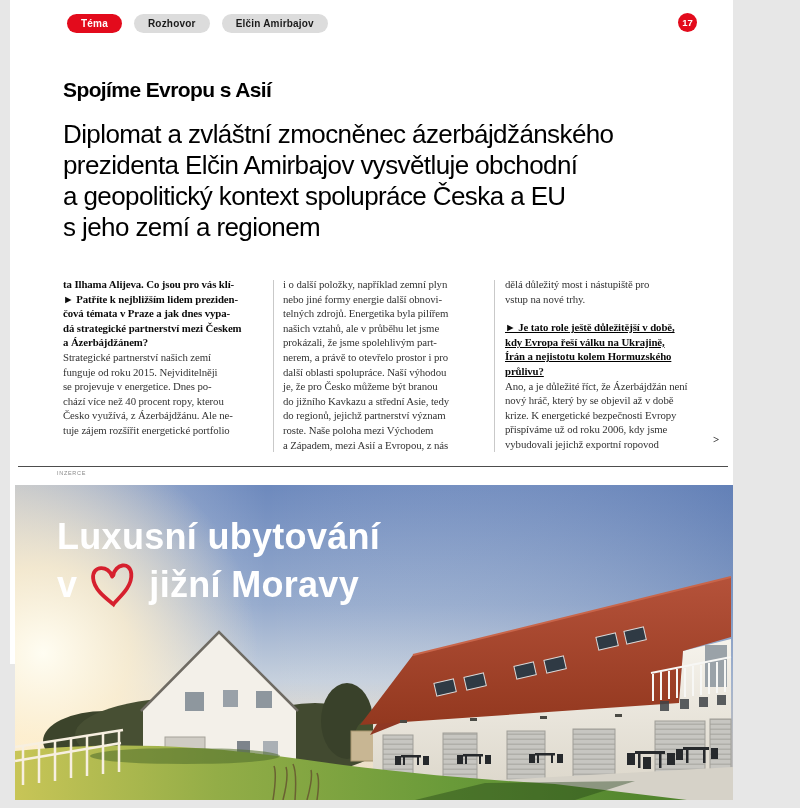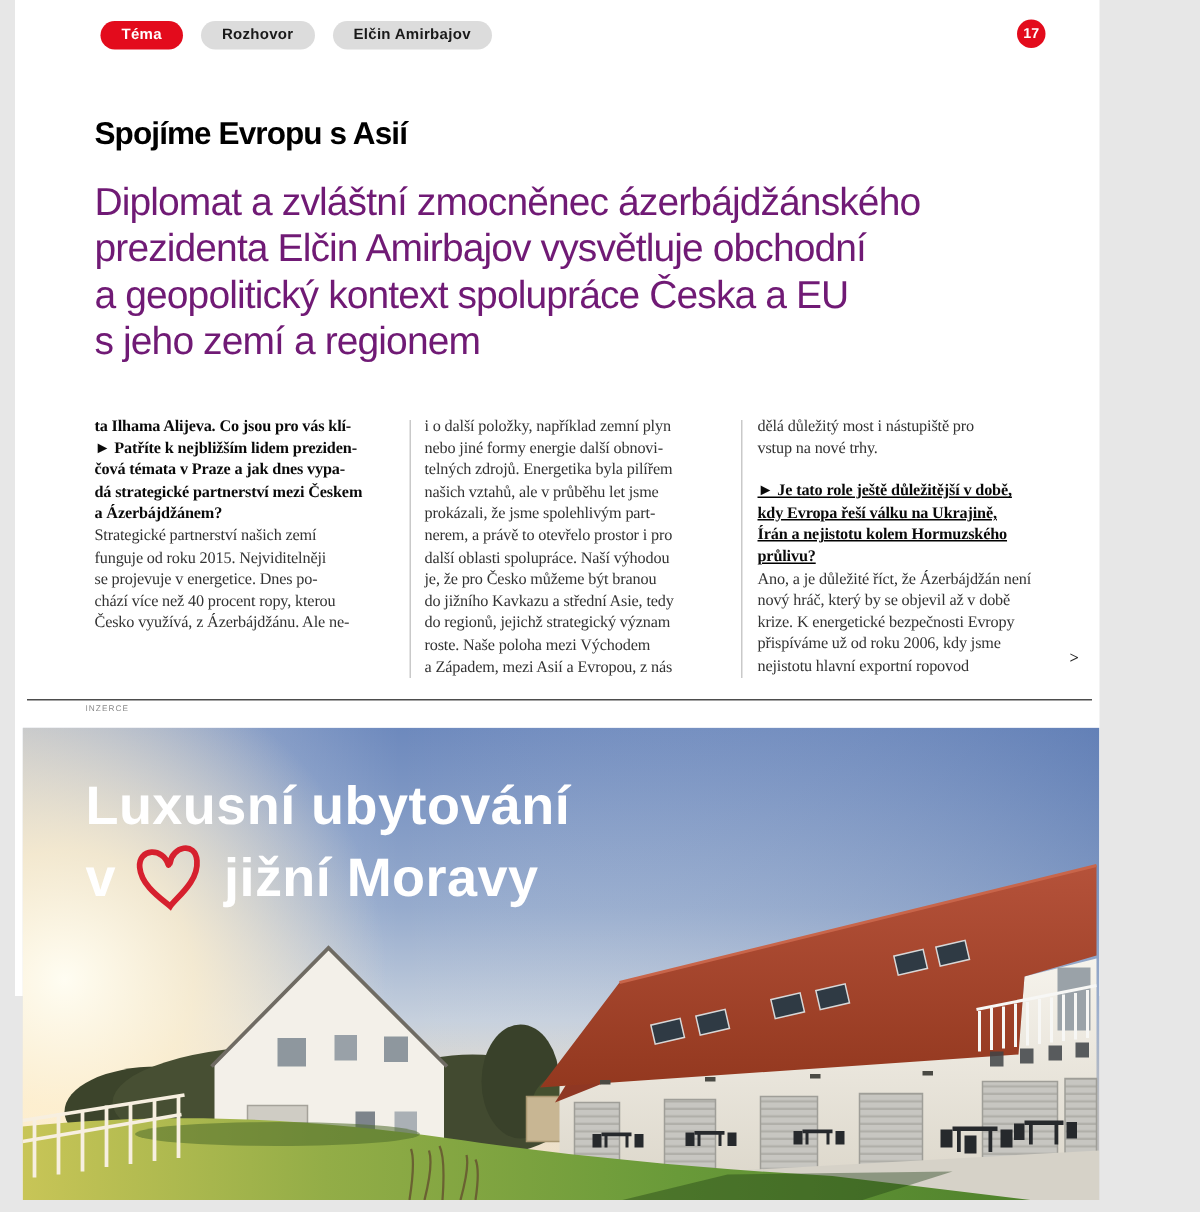"Diplomat a zvláštní zmocněnec" .subheadline { color: #701a75 -> #000000 }
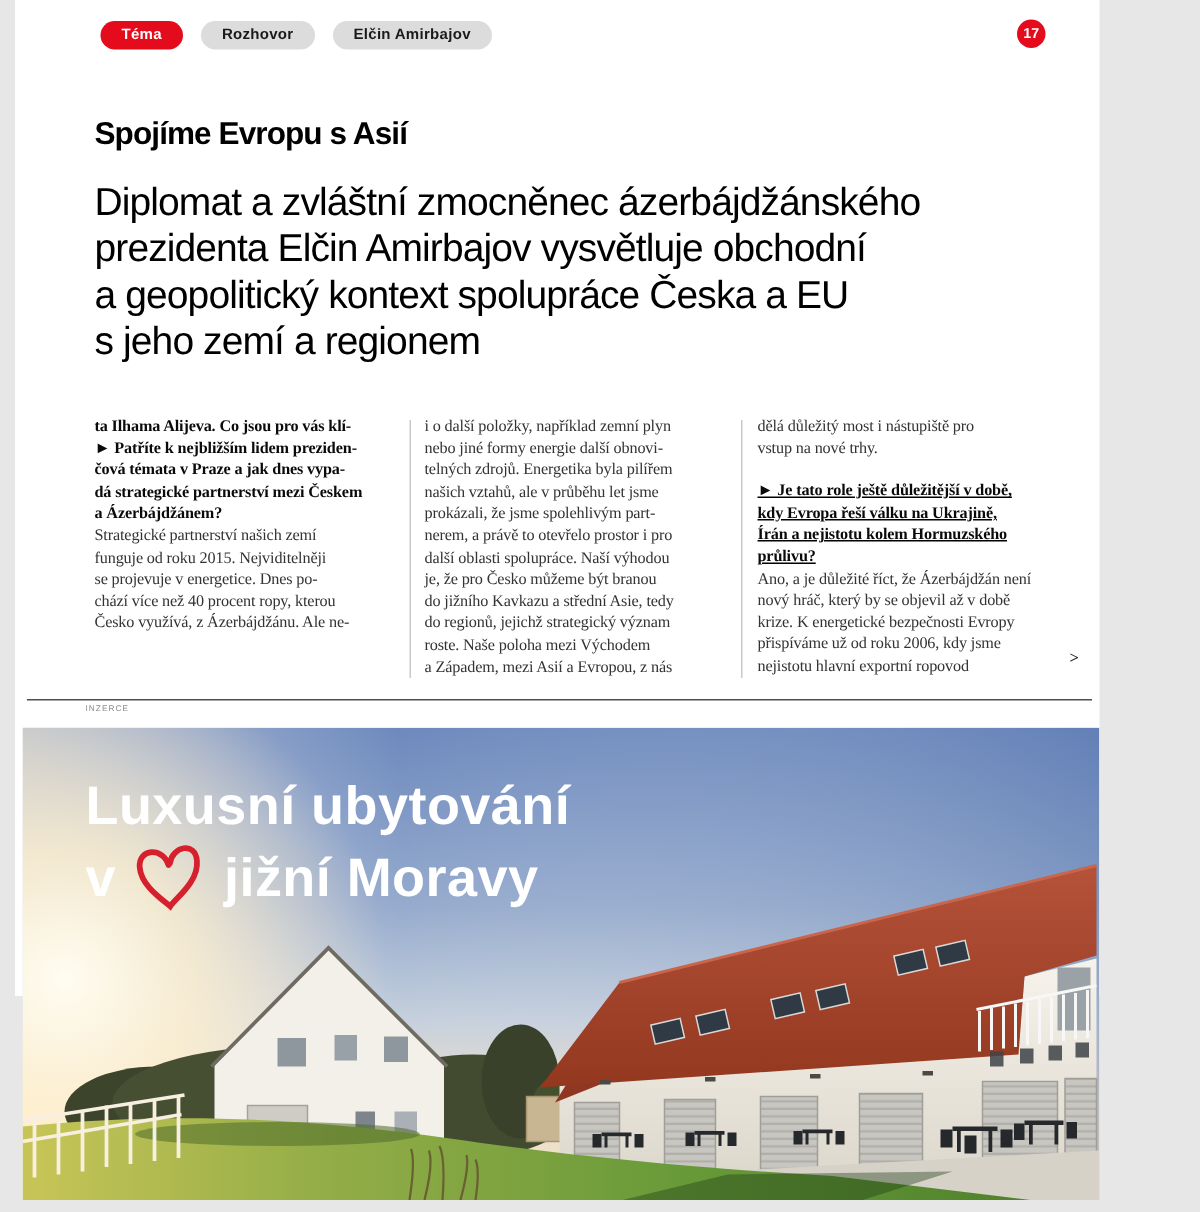"do regionů, jejichž strategický význam" div.line { text: strategický -> partnerství }
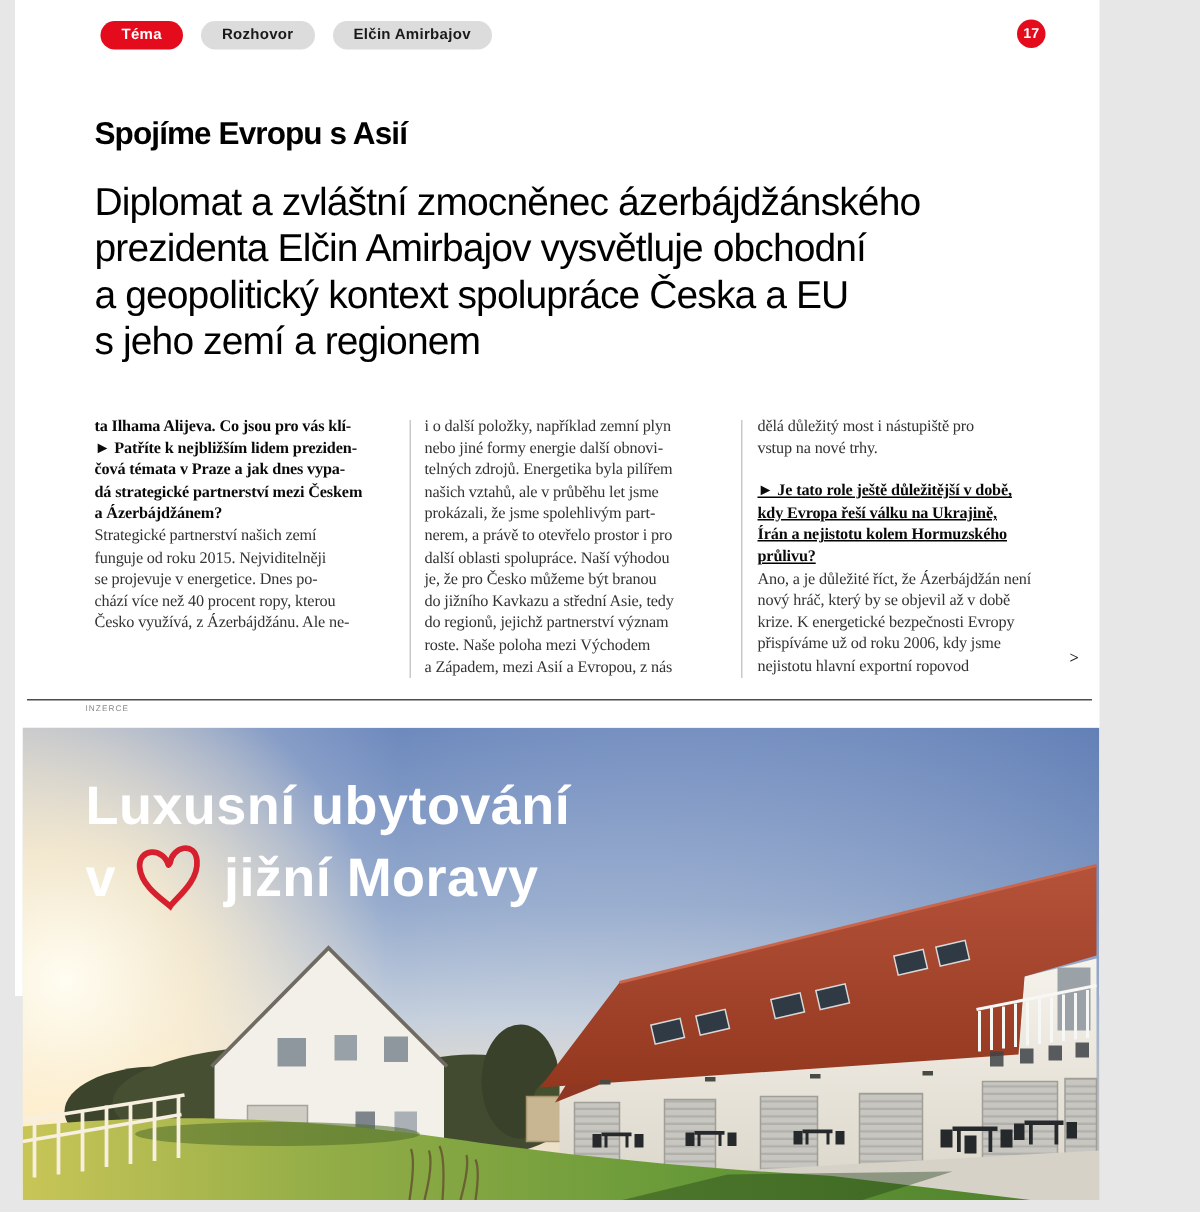"tuje zájem rozšířit energetické" div.line { html: none -> <div>tuje zájem rozšířit energetické portfolio</div> }
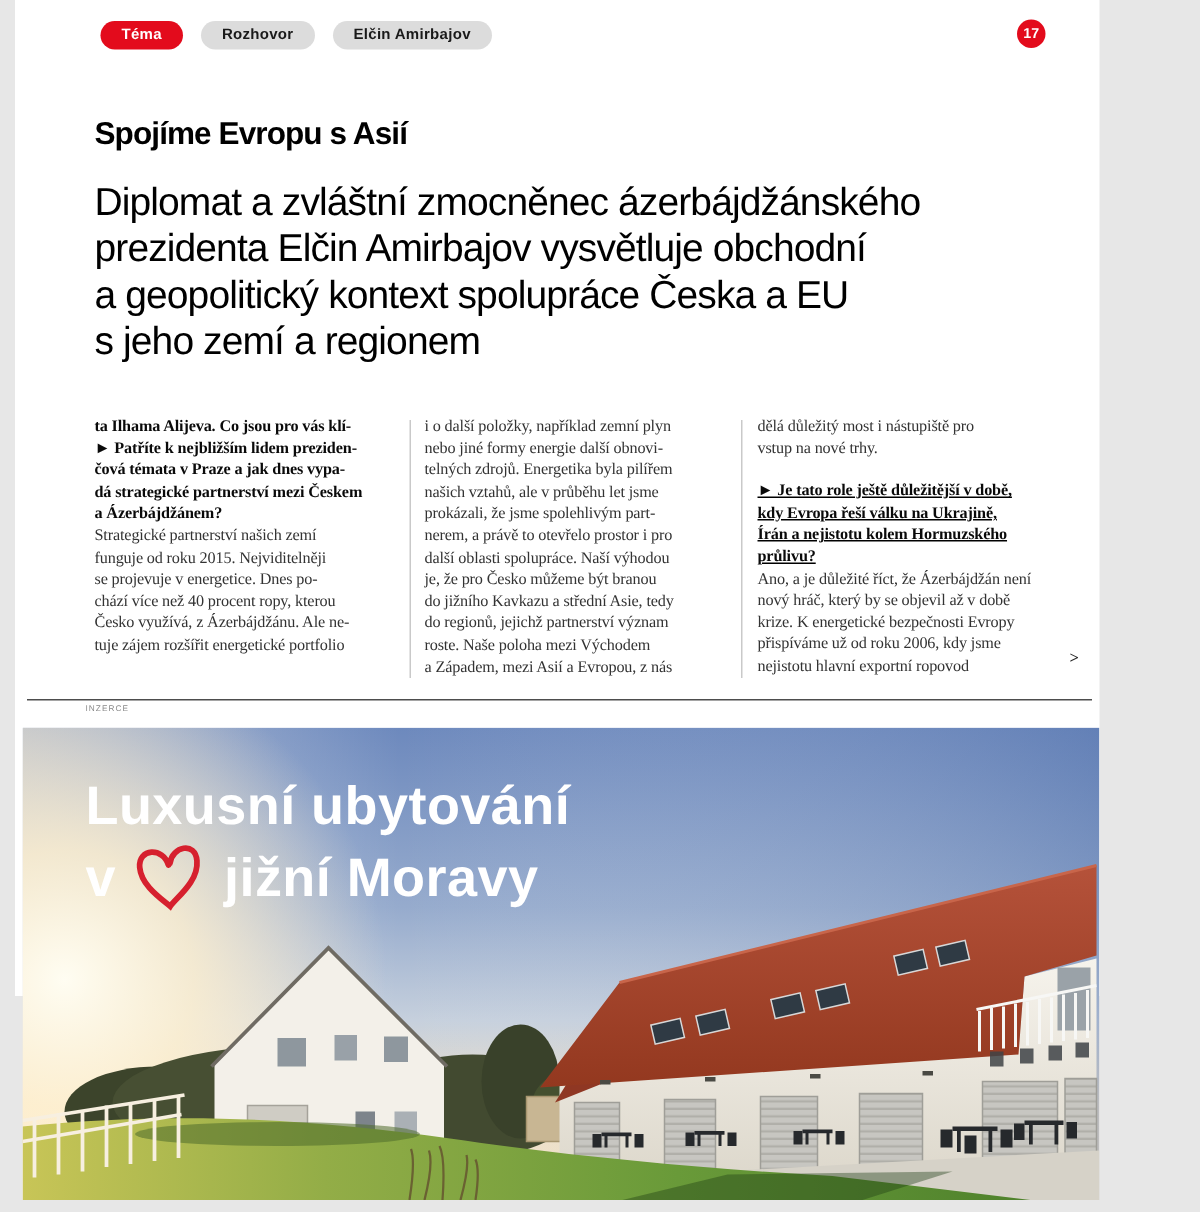"nejistotu hlavní exportní ropovod" div.line { text: nejistotu hlavní -> vybudovali jejichž }
